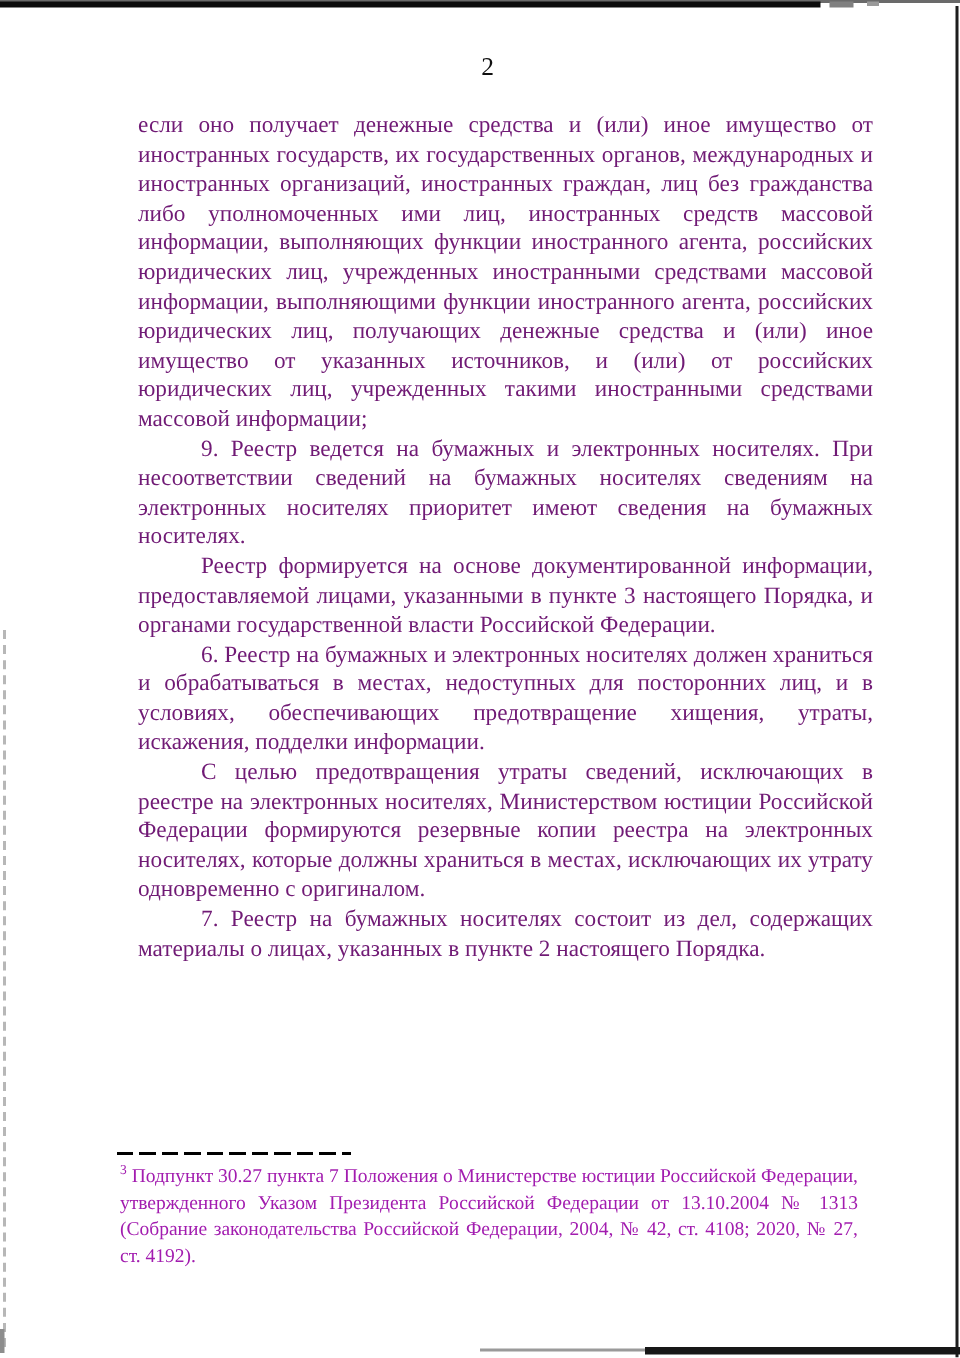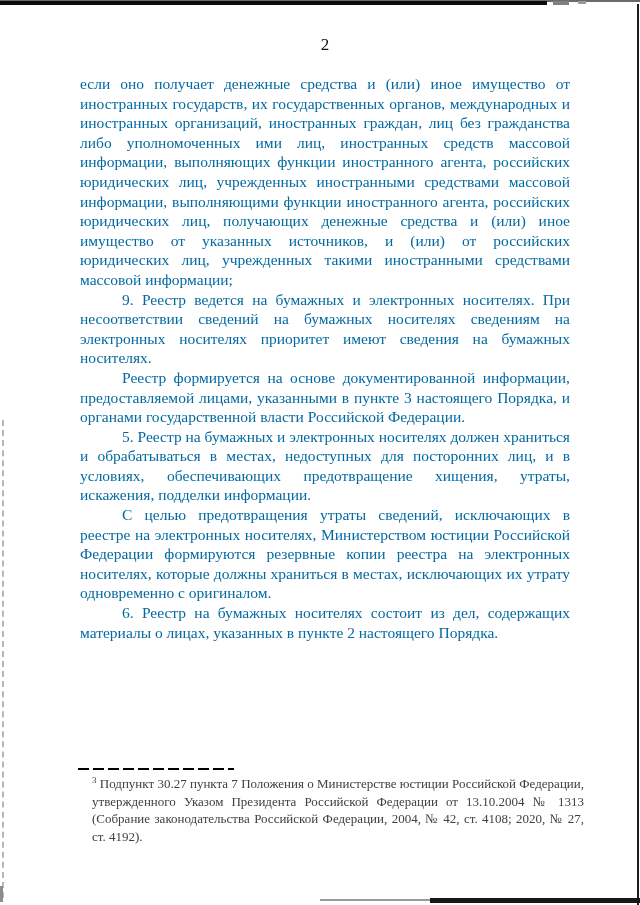"если оно получает денежные средства" .body-text { color: #0369a1 -> #701a75; left: 80px -> 92px }
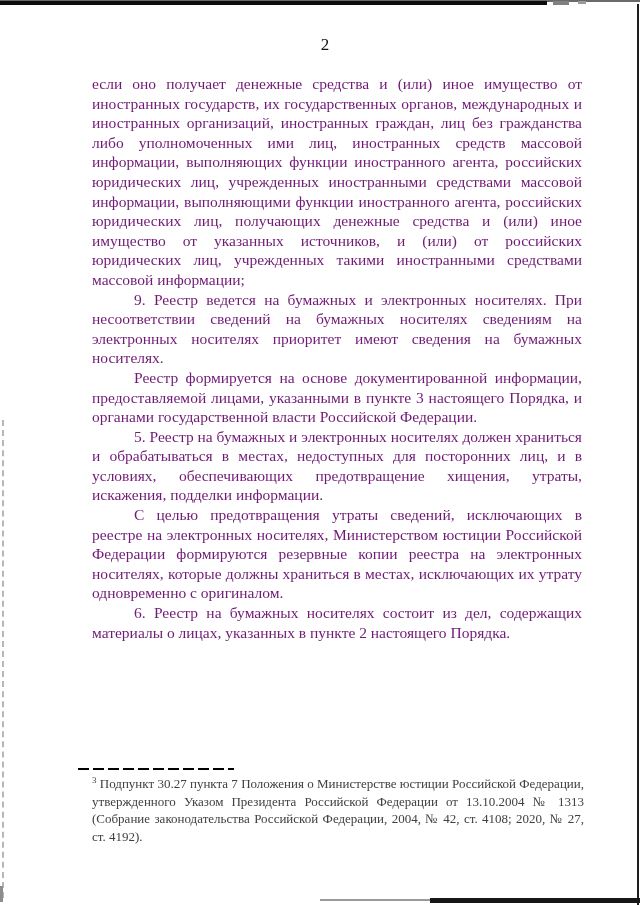"5. Реестр на бумажных и" p.para { text: 5 -> 6 }
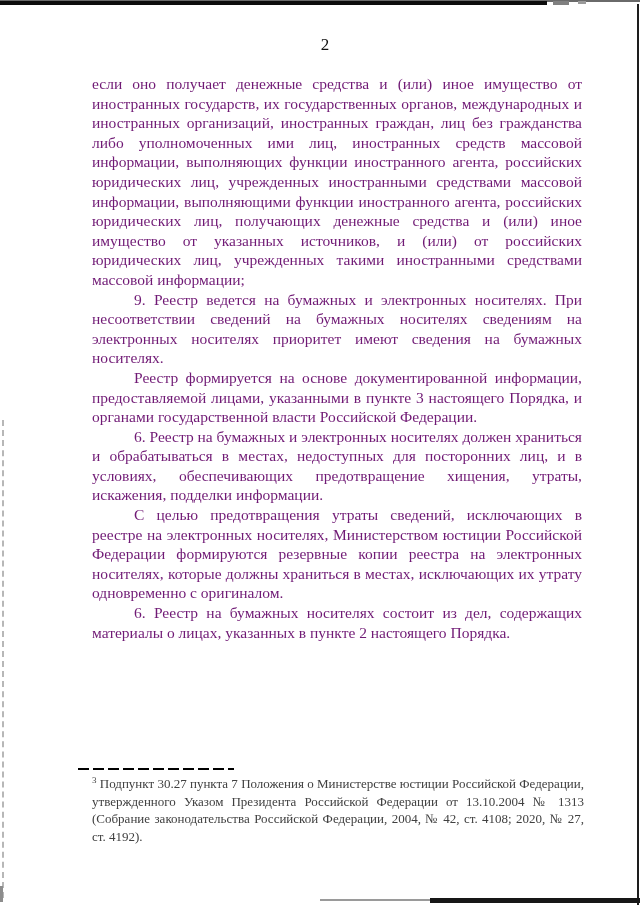"6. Реестр на бумажных носителях" p.para { text: 6 -> 7 }
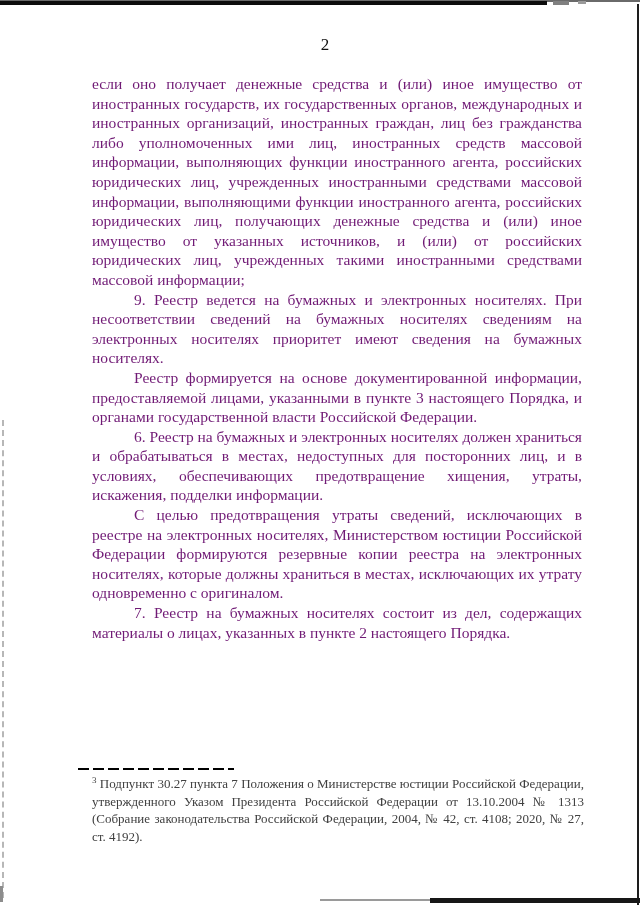"3 Подпункт 30.27 пункта 7" .footnote { color: #404040 -> #a21caf; left: 92px -> 80px }
